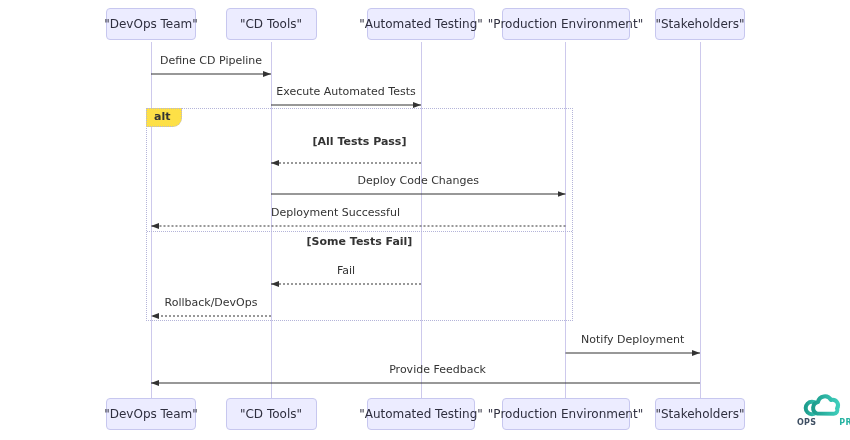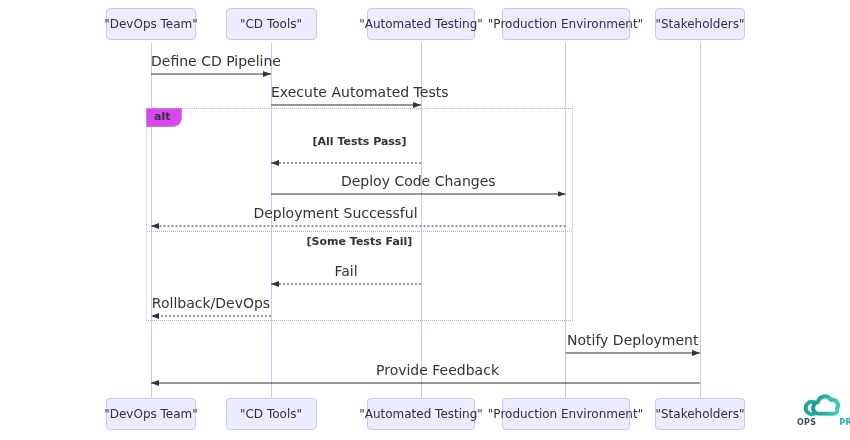"Define CD Pipeline" .msg-label { font-size: 14px -> 11px }
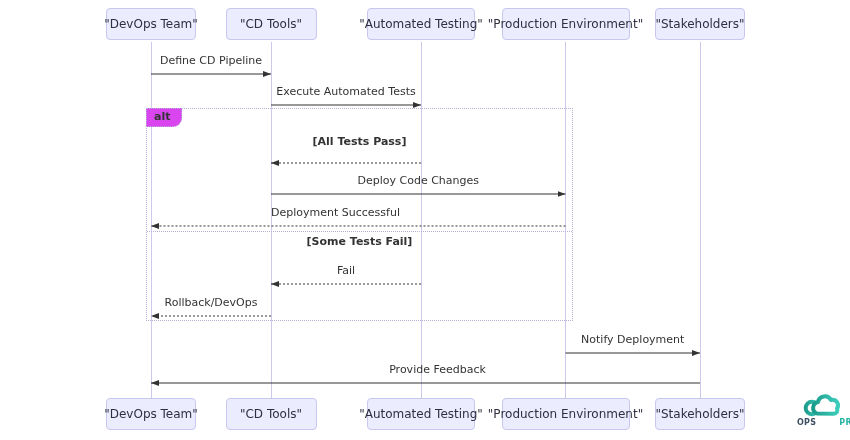"alt" .alt-tab { background: #d946ef -> #fde047 }
